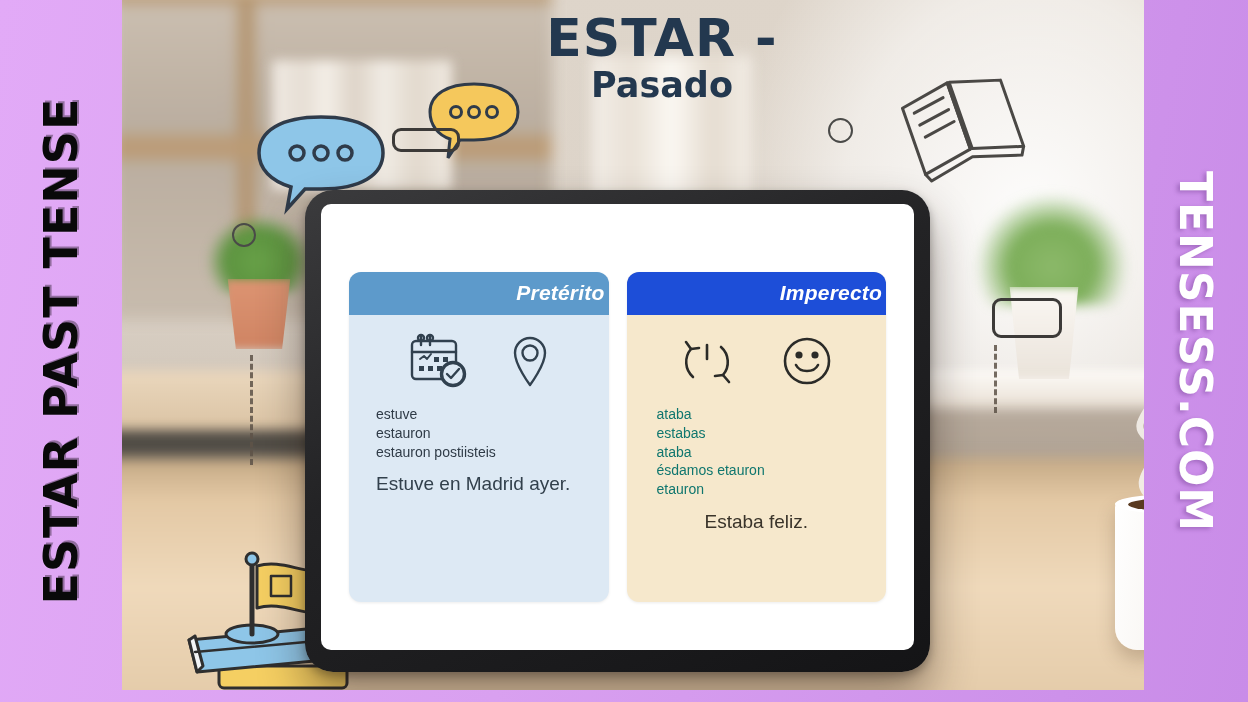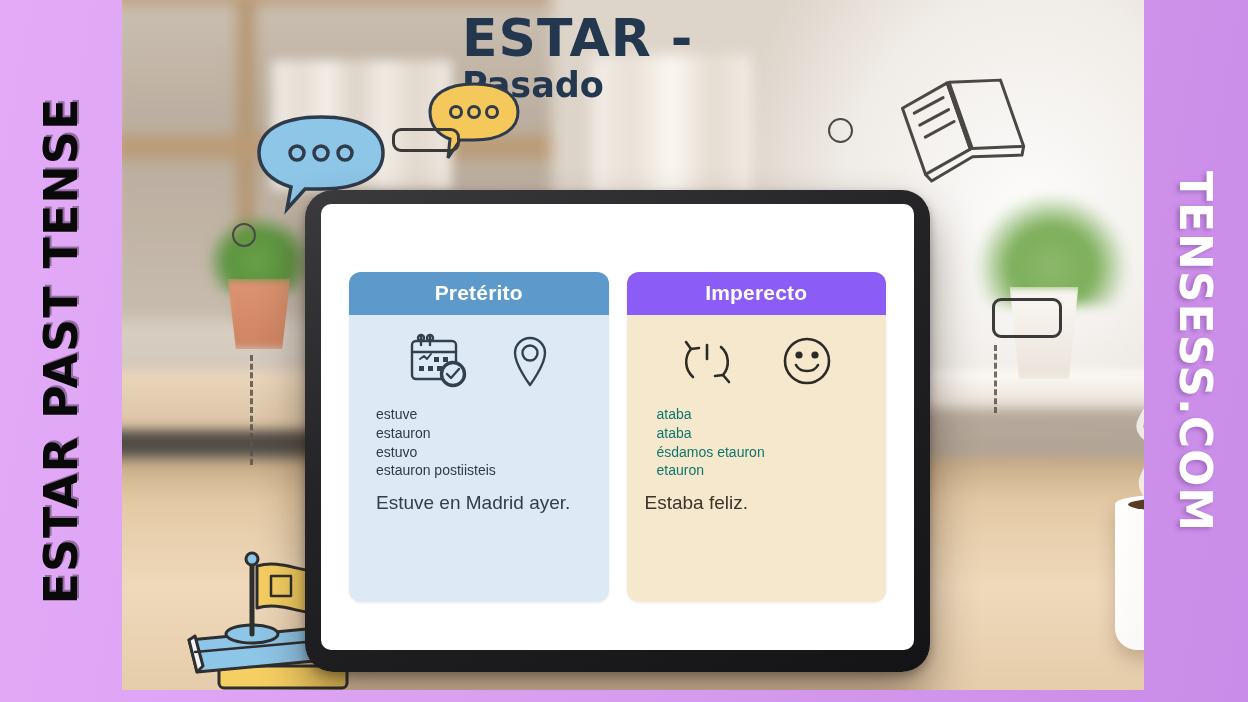"ESTAR -" .headline { text-align: none -> center }
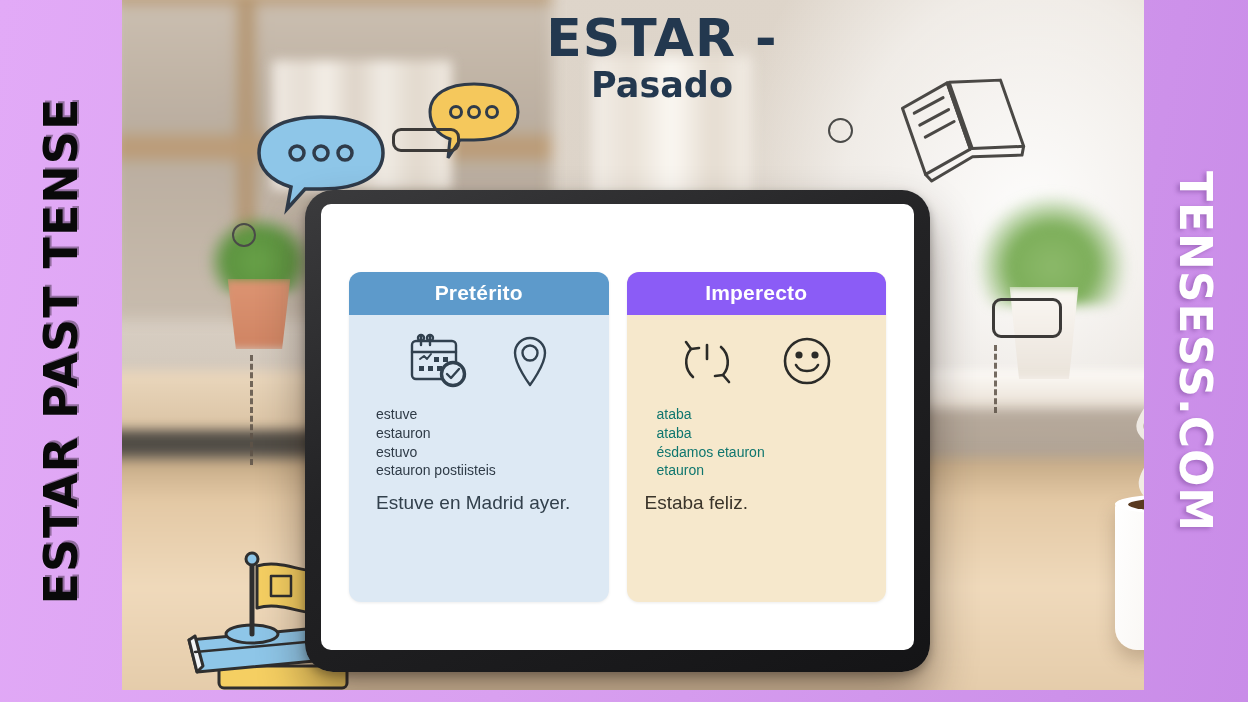"Pretérito" .card-head { font-style: none -> italic; text-align: center -> right }
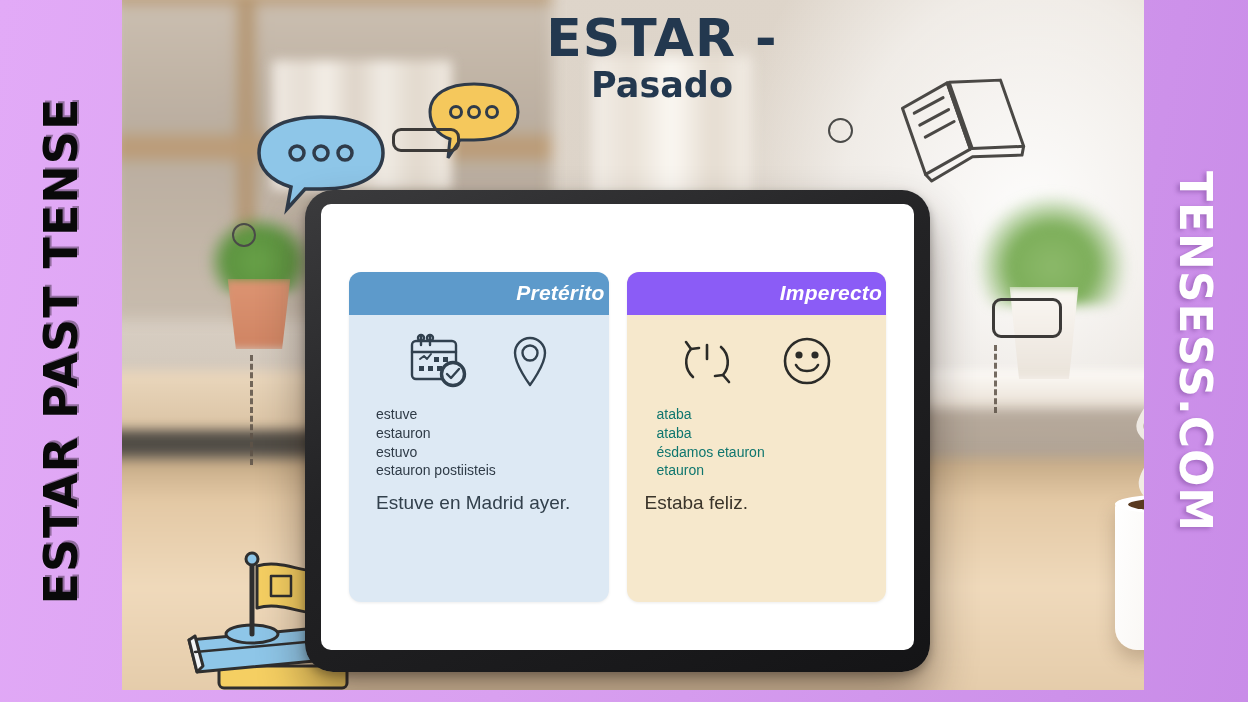"Imperecto" .card.imperfecto .card-head { background: #8b5cf6 -> #1d4ed8 }
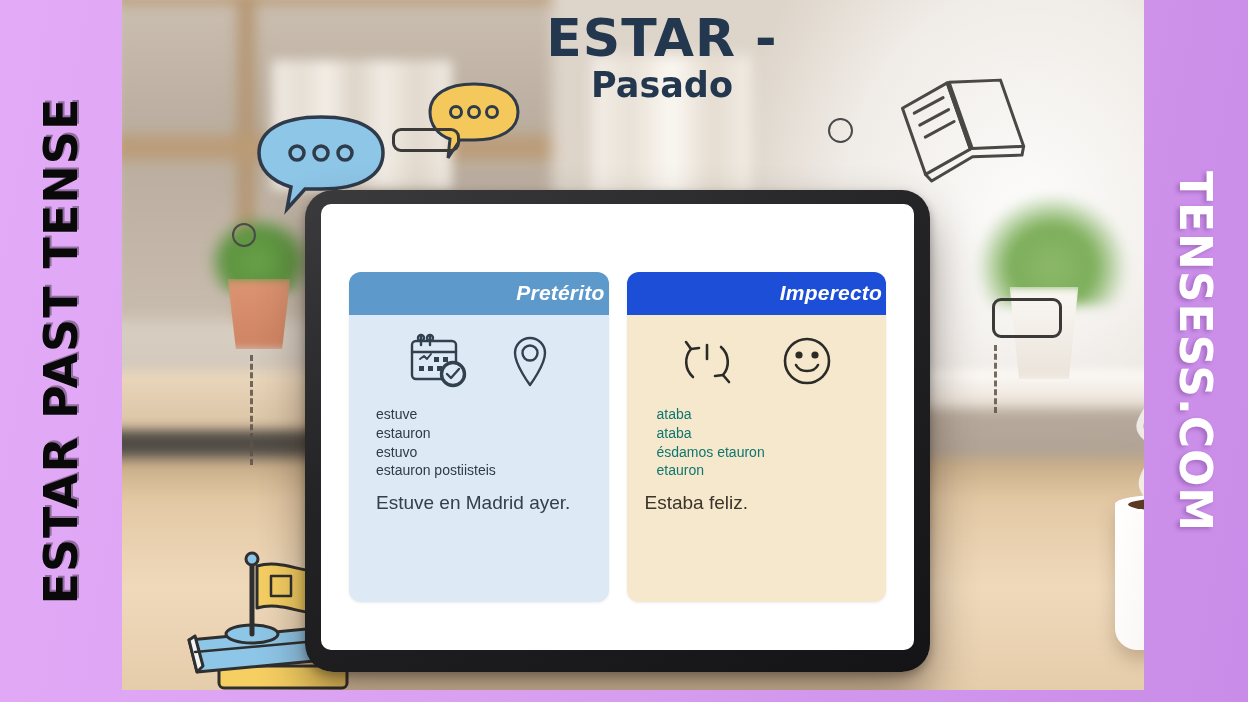"estabas" div.row { html: none -> <div>estabas</div> }
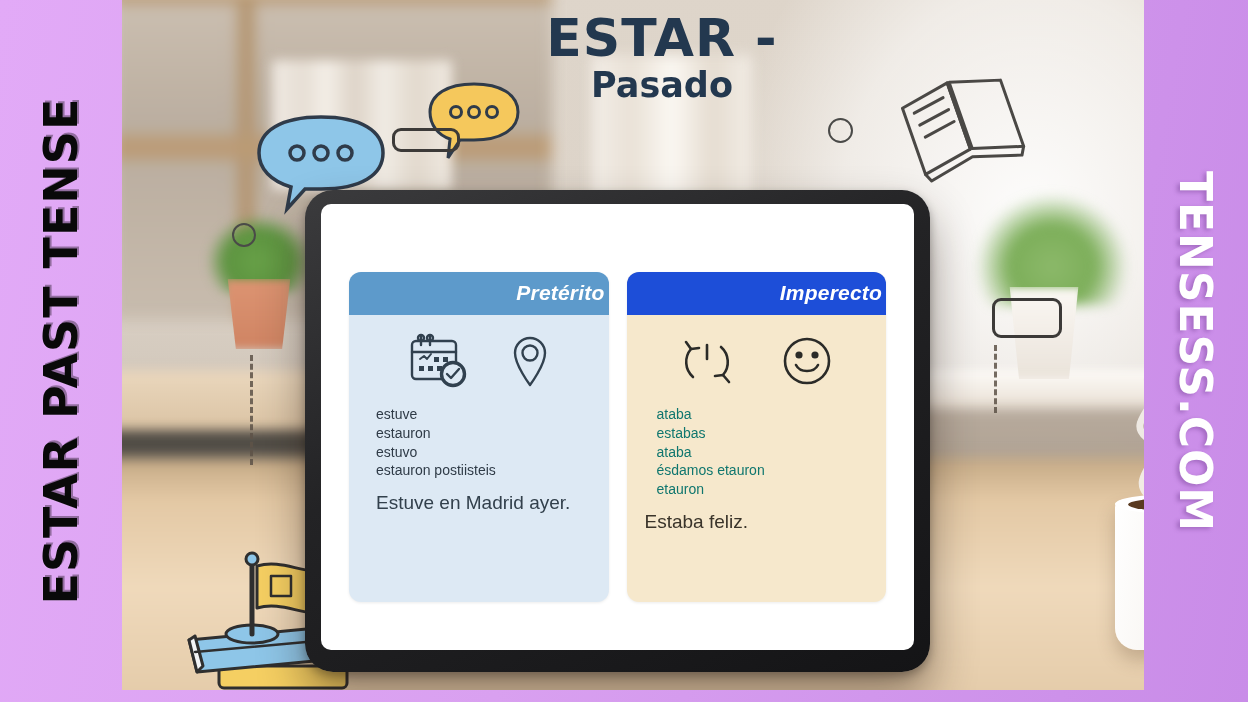"estuvo" div.row { html: <div>estuvo</div> -> none }
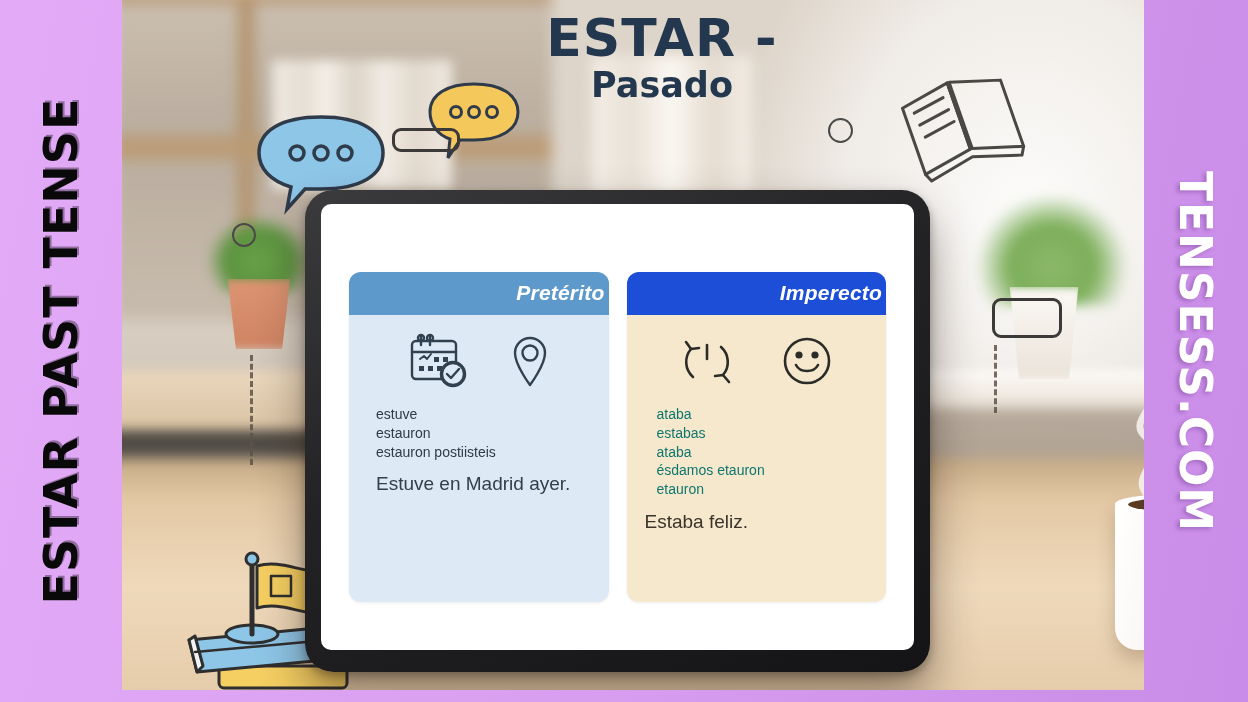"Estaba feliz." .card.imperfecto .example { text-align: none -> center }
